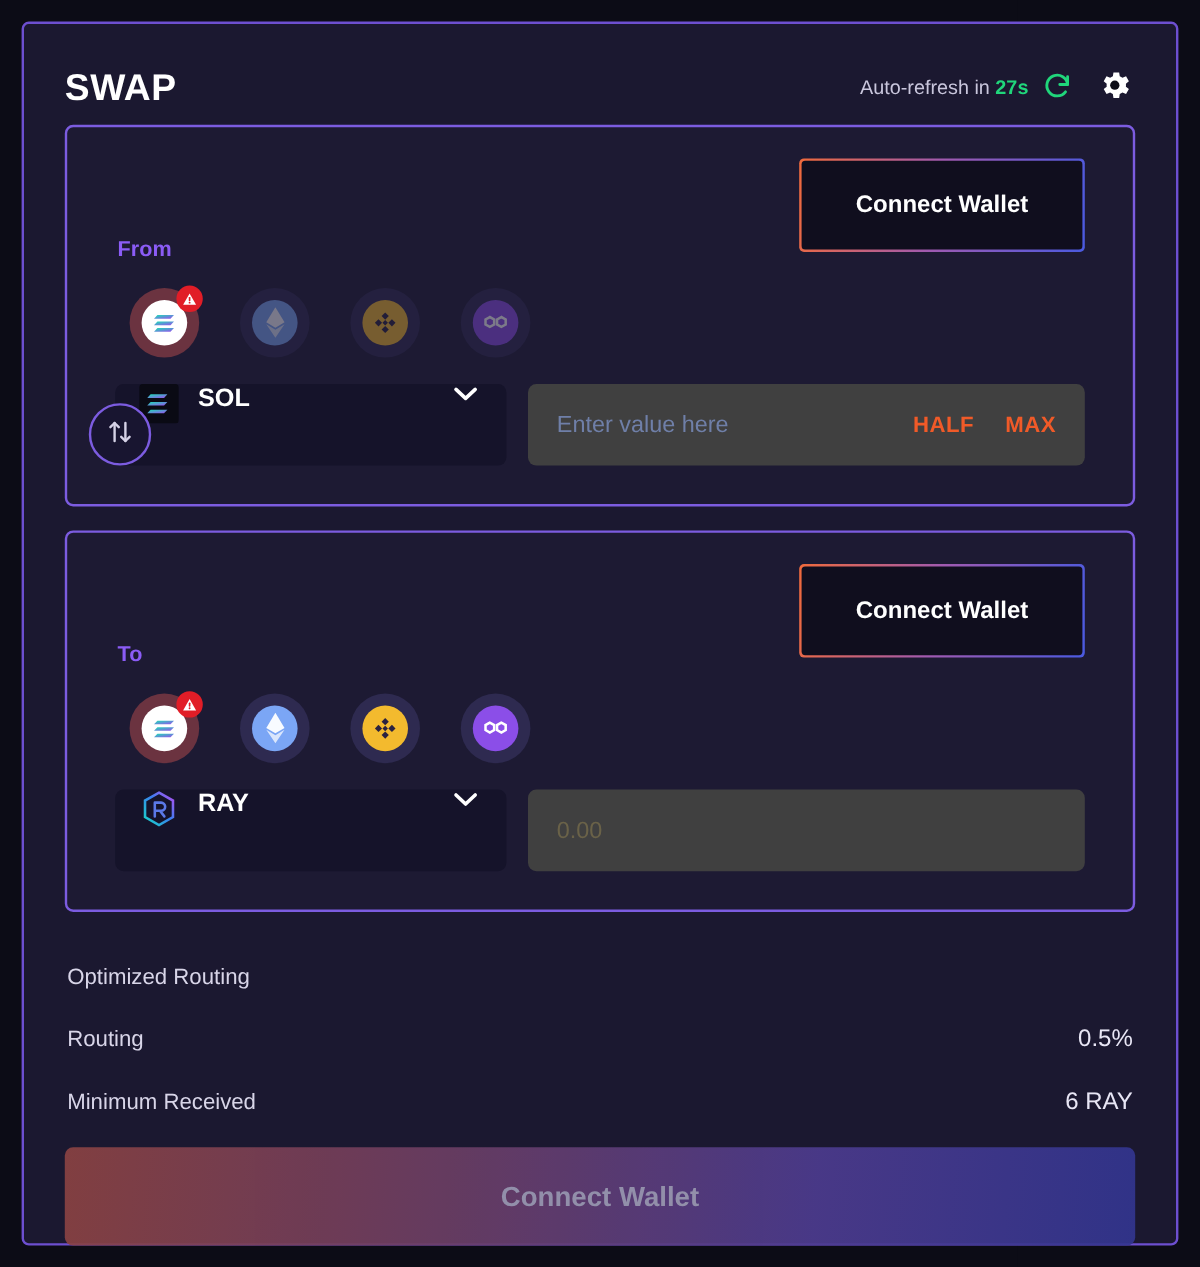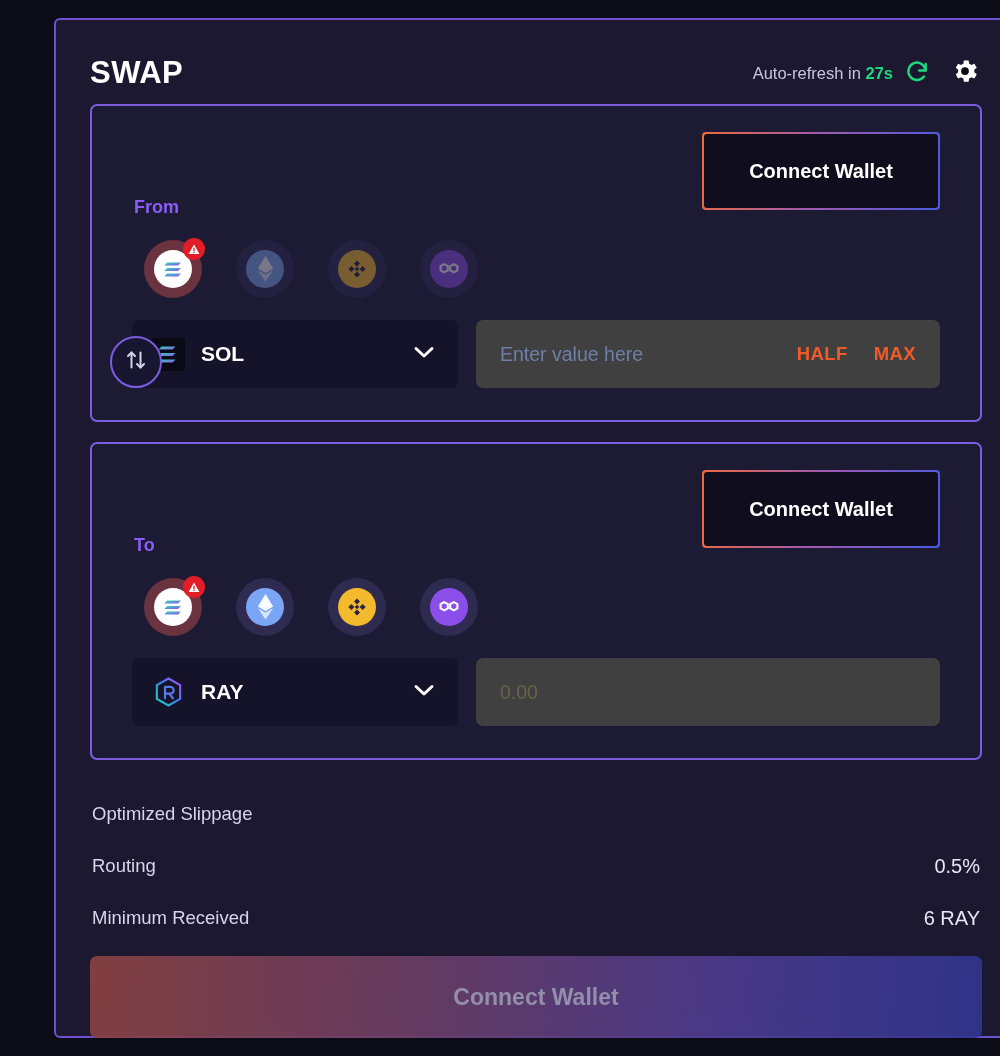"SWAP" #app { margin-left: 36px -> none }
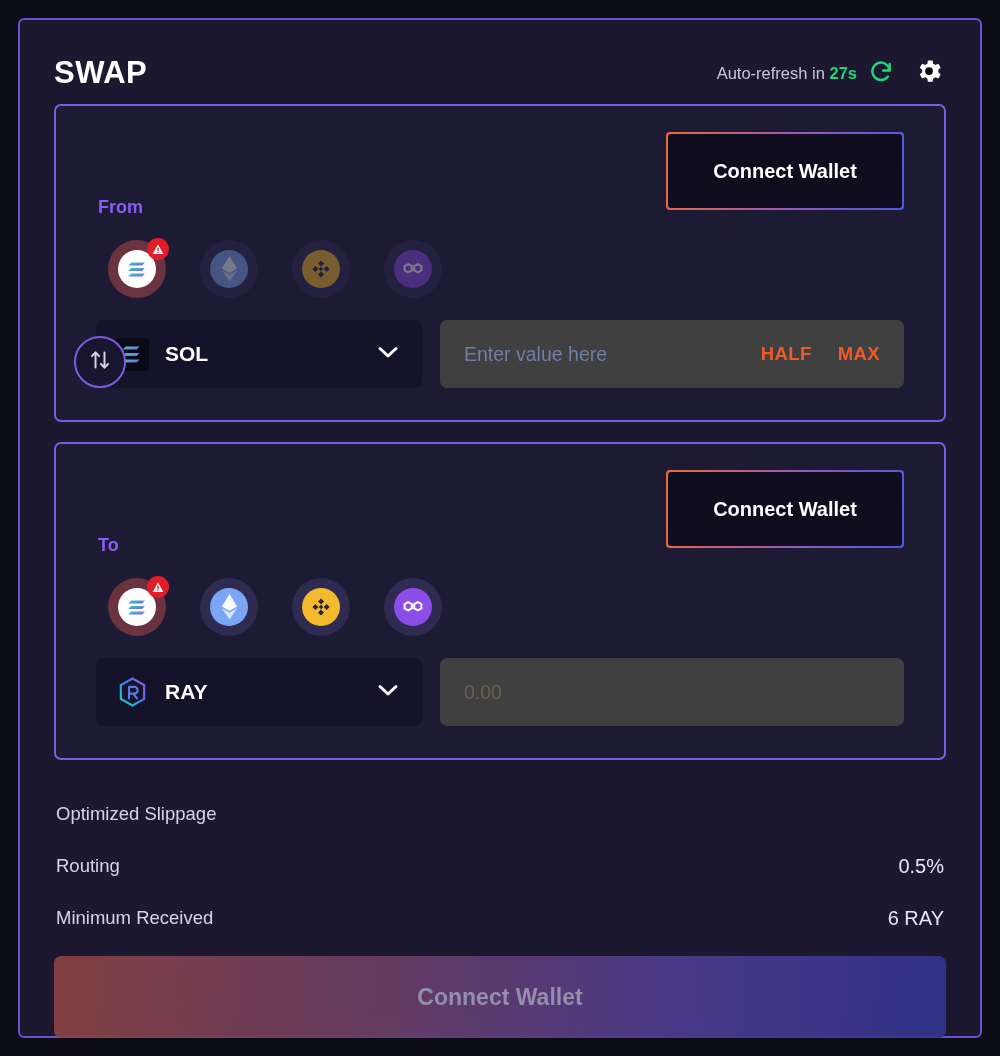"SOL" .token-select { align-items: center -> flex-start }
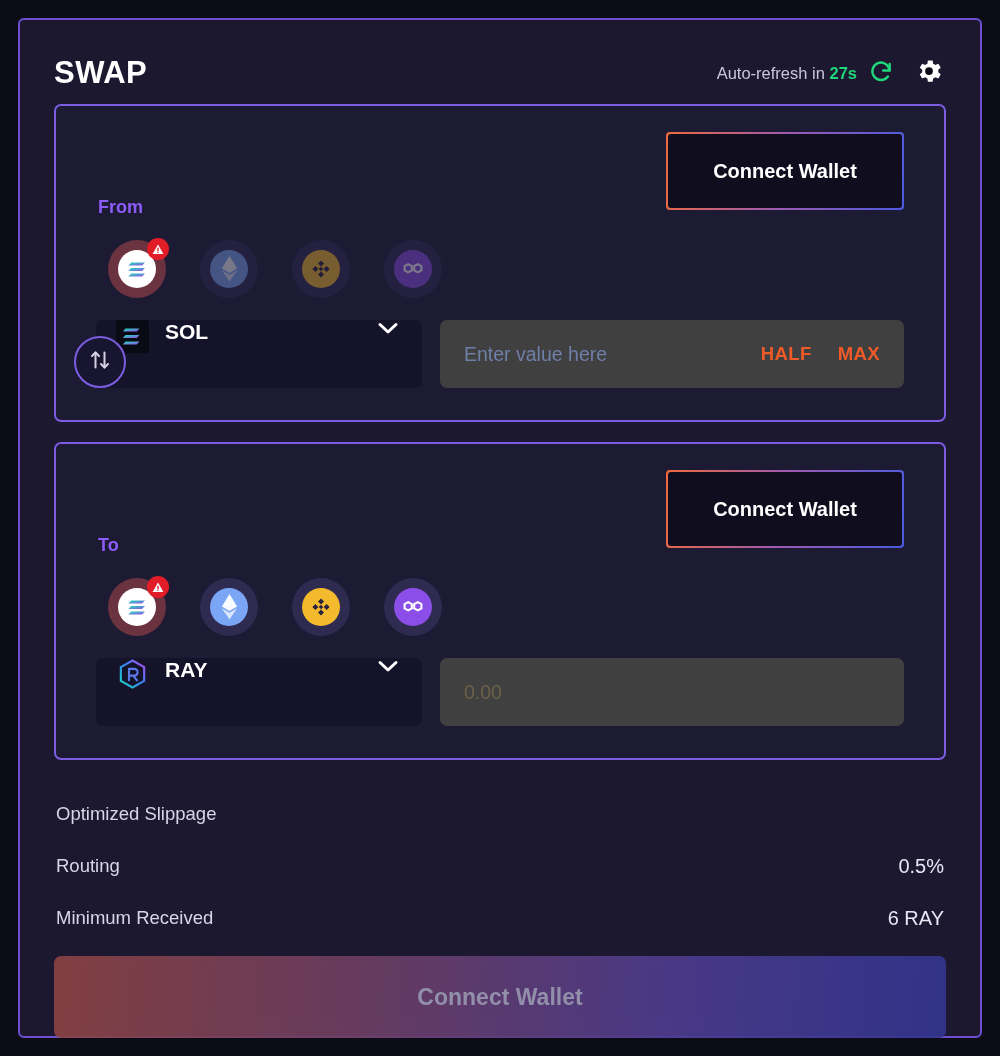"Optimized Slippage" span.info-label { text: Slippage -> Routing }
